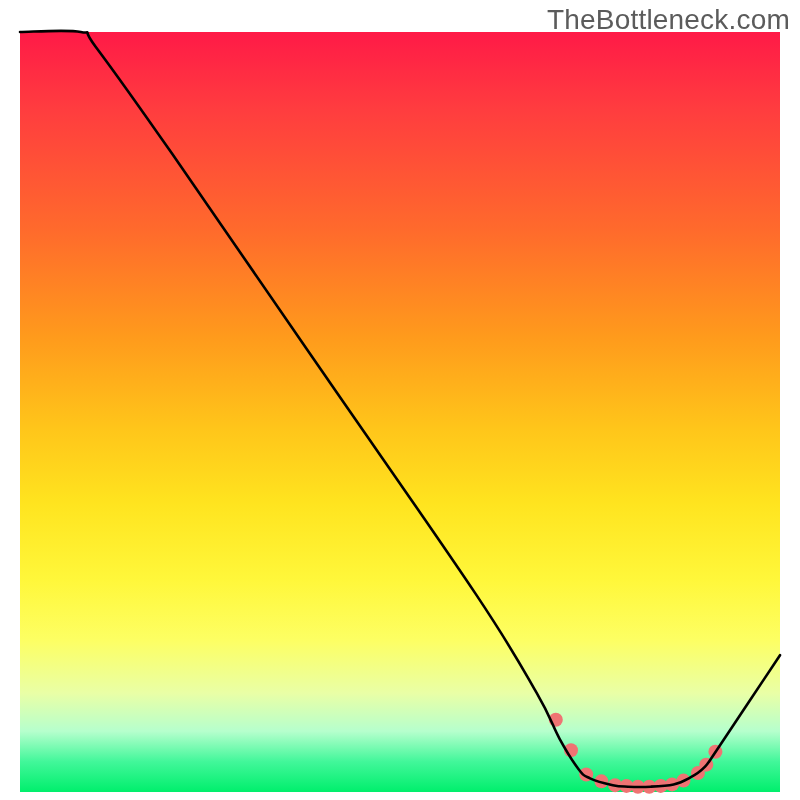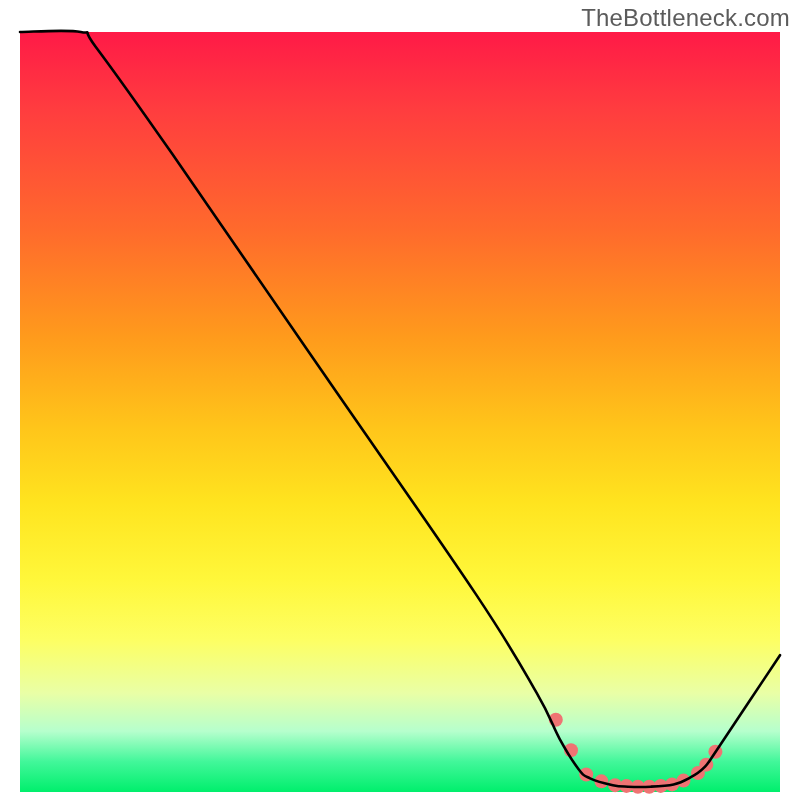"TheBottleneck.com" .watermark { font-size: 24px -> 28px }
